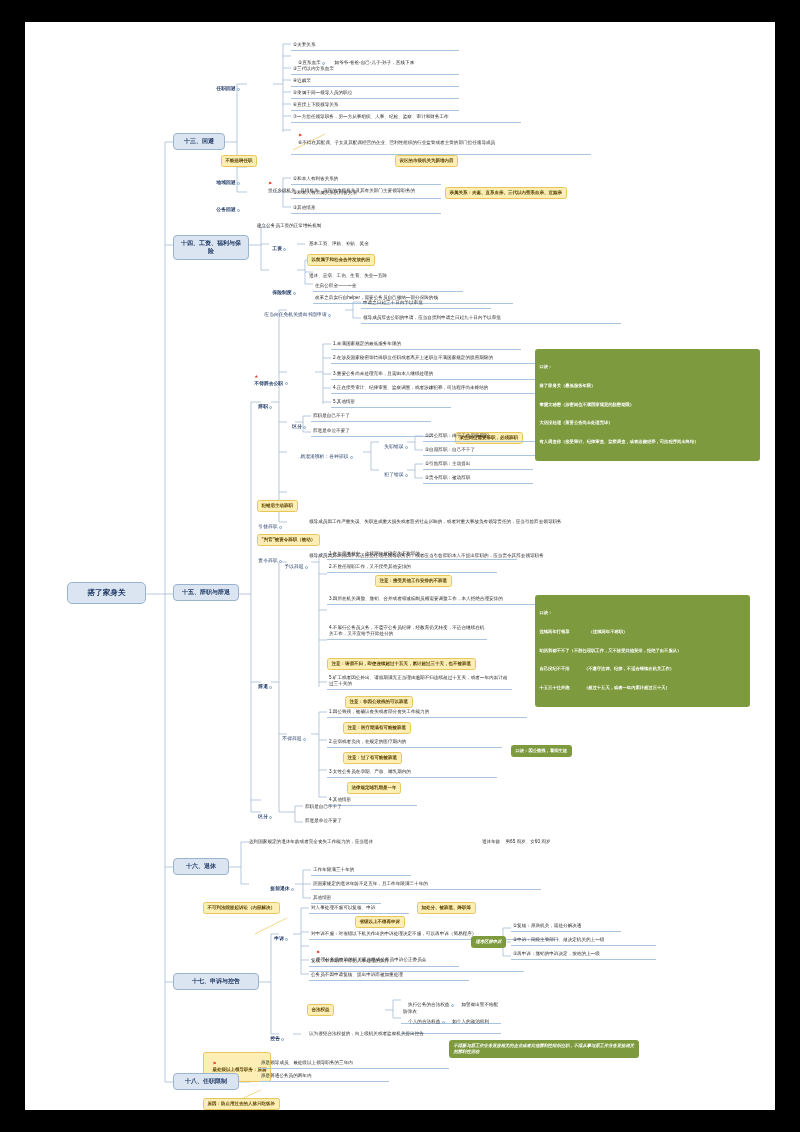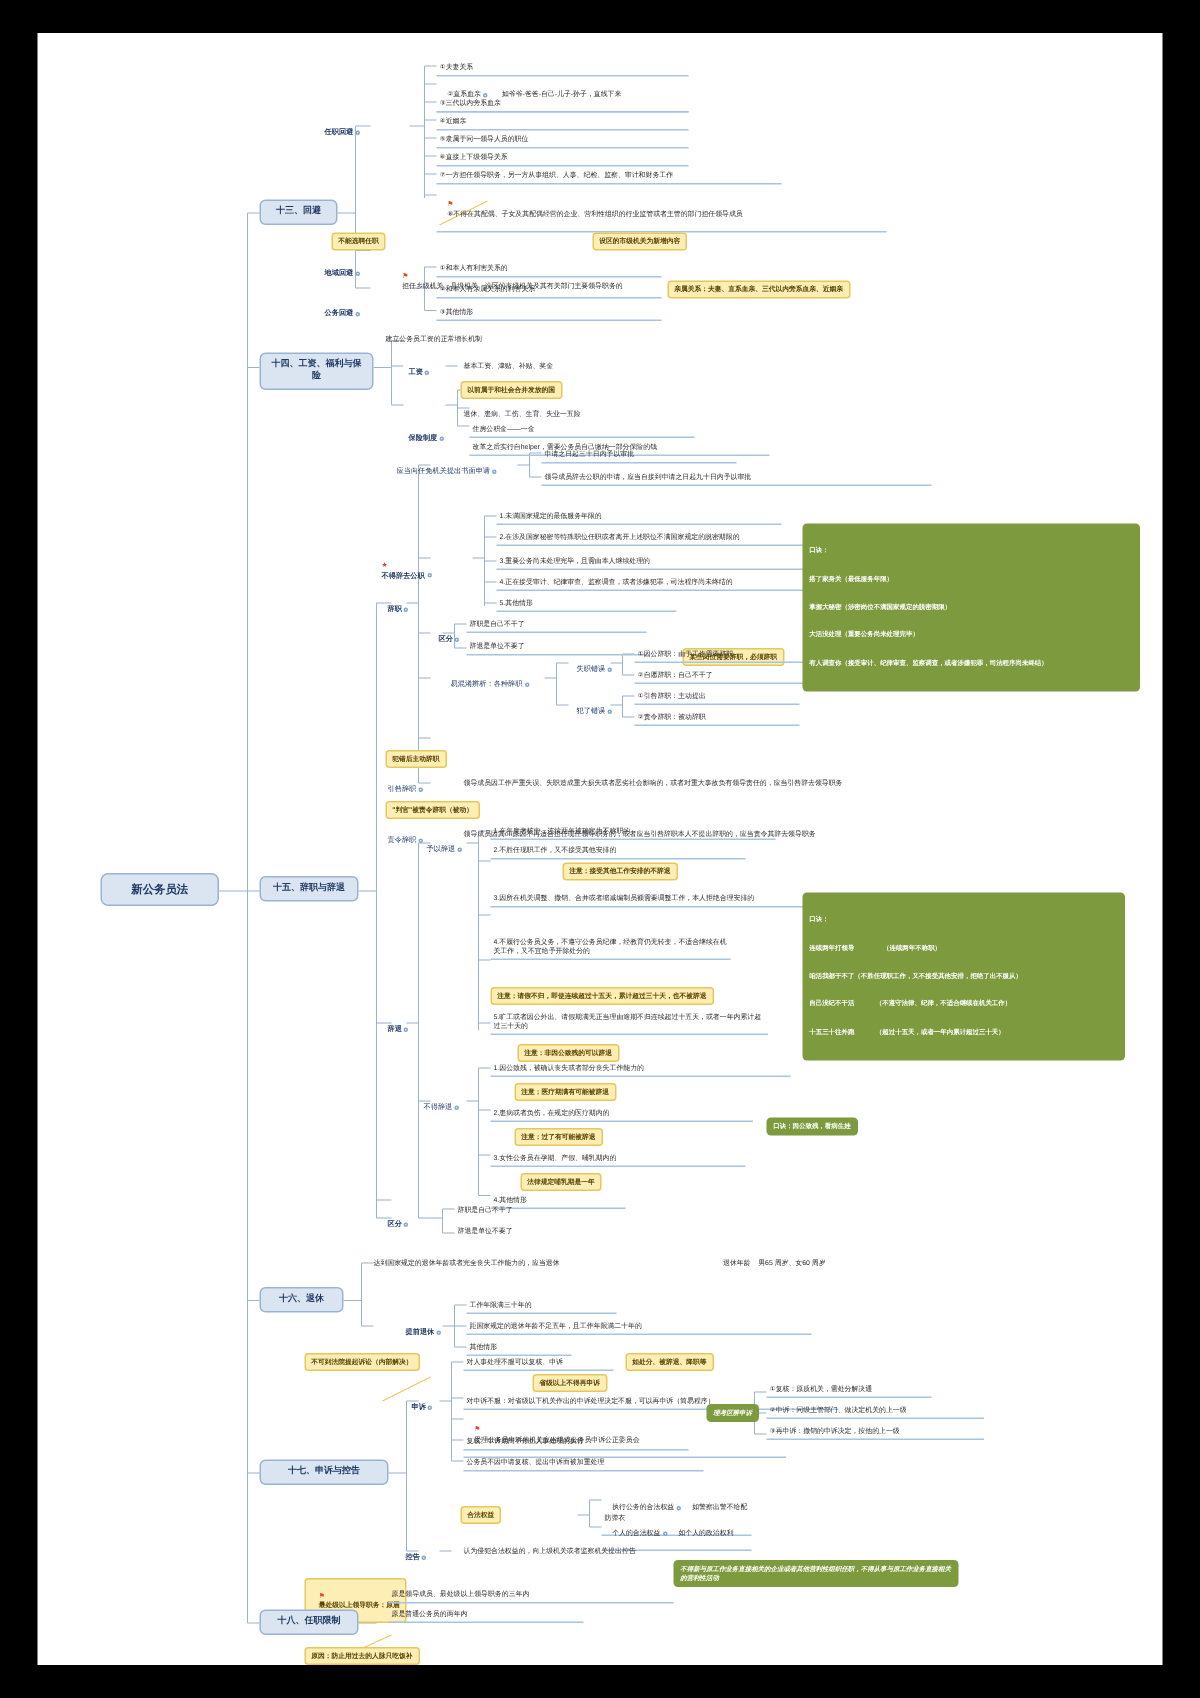"新公务员法" div.node { text: 新公务员法 -> 搭了家身关 }
